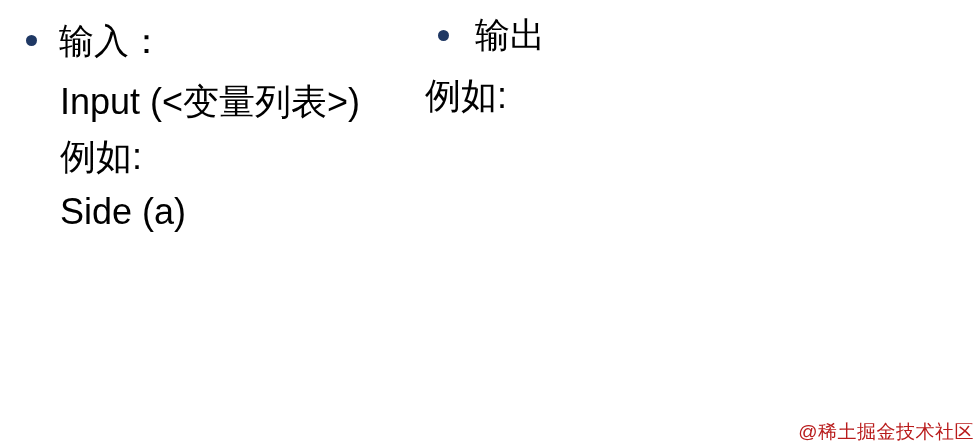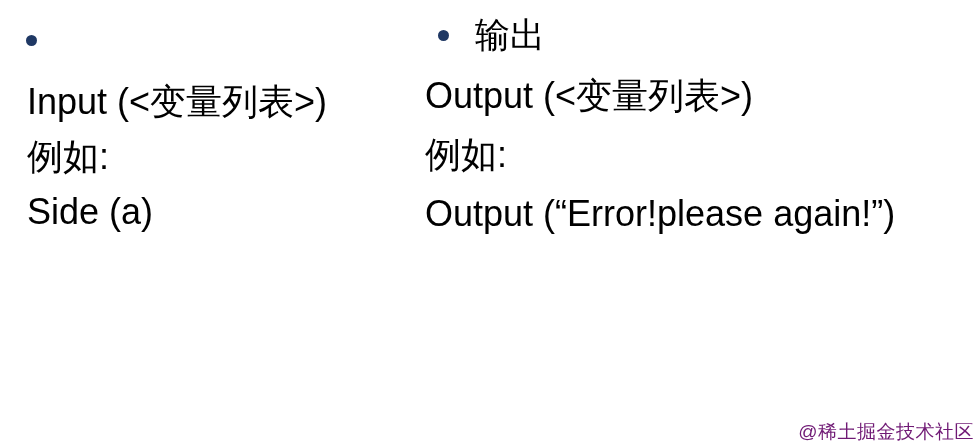"输入：" span.bullet-text { html: none -> <span>输入：</span> }
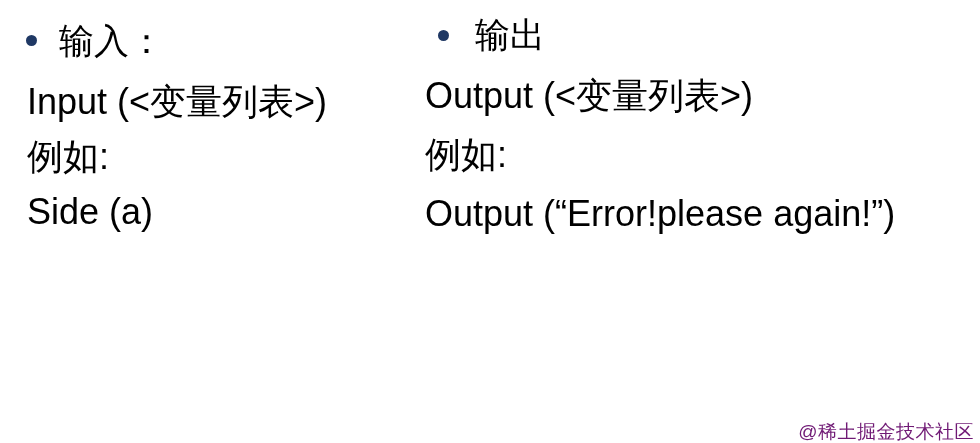"Input (<变量列表>)" .col-left .lines .text-line { margin-left: none -> 33px }
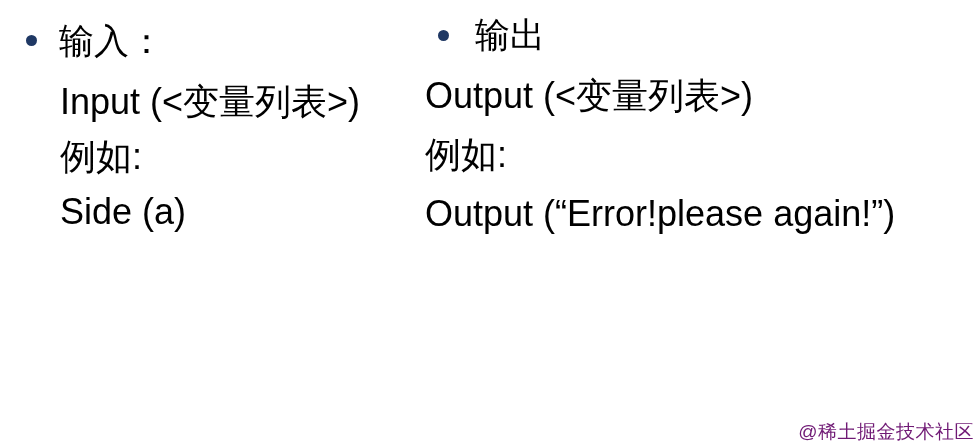"Output (<变量列表>)" div.text-line { html: <div>Output (&lt;变量列表&gt;)</div> -> none }
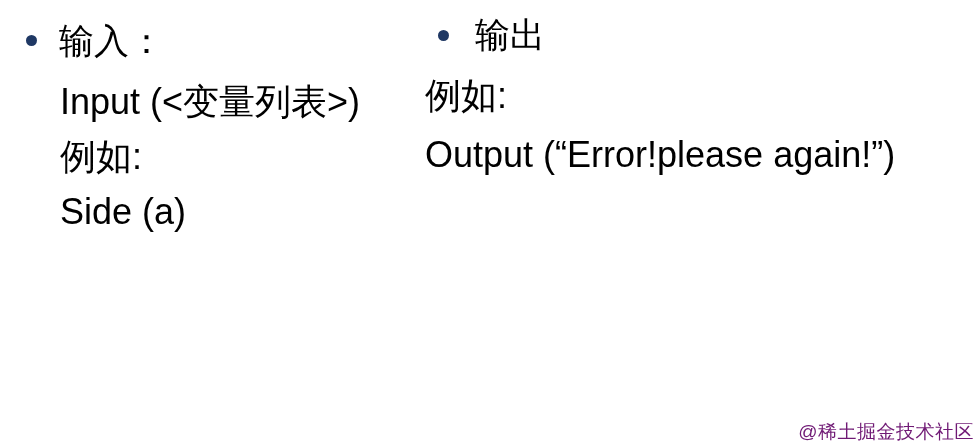"Output (“Error!please again!”)" div.text-line { html: <div>Output (“Error!please again!”)</div> -> none }
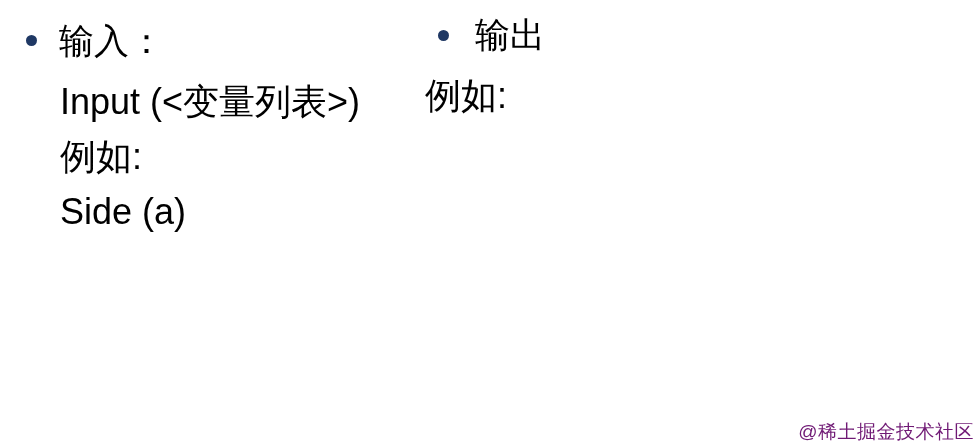"@稀土掘金技术社区" .watermark { color: #701a75 -> #b91c1c }
